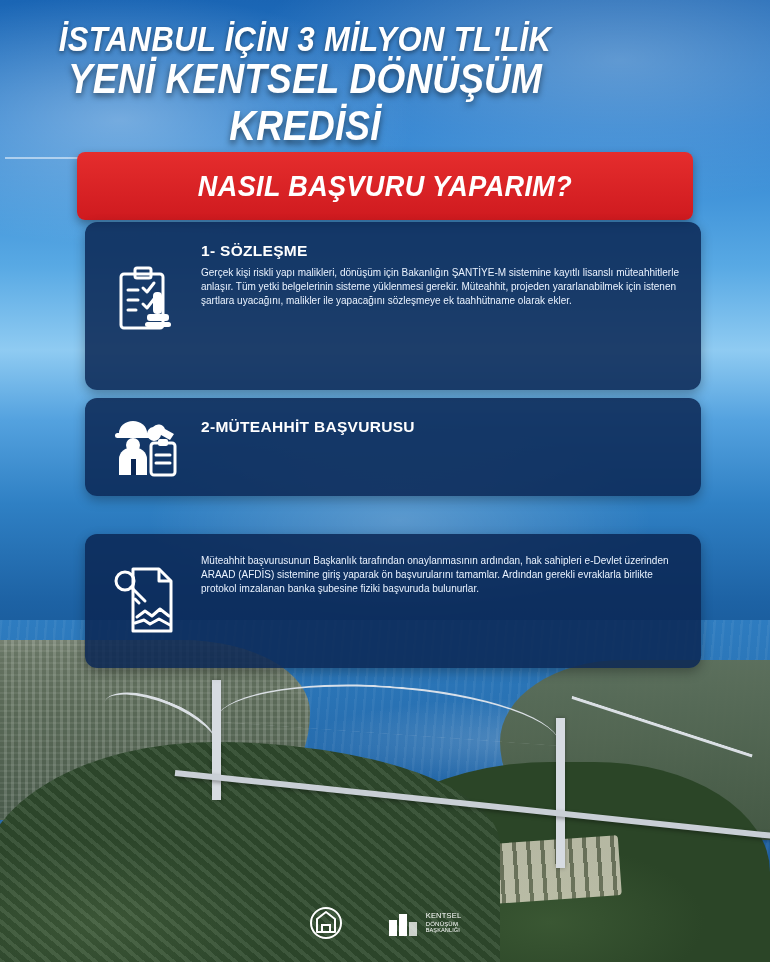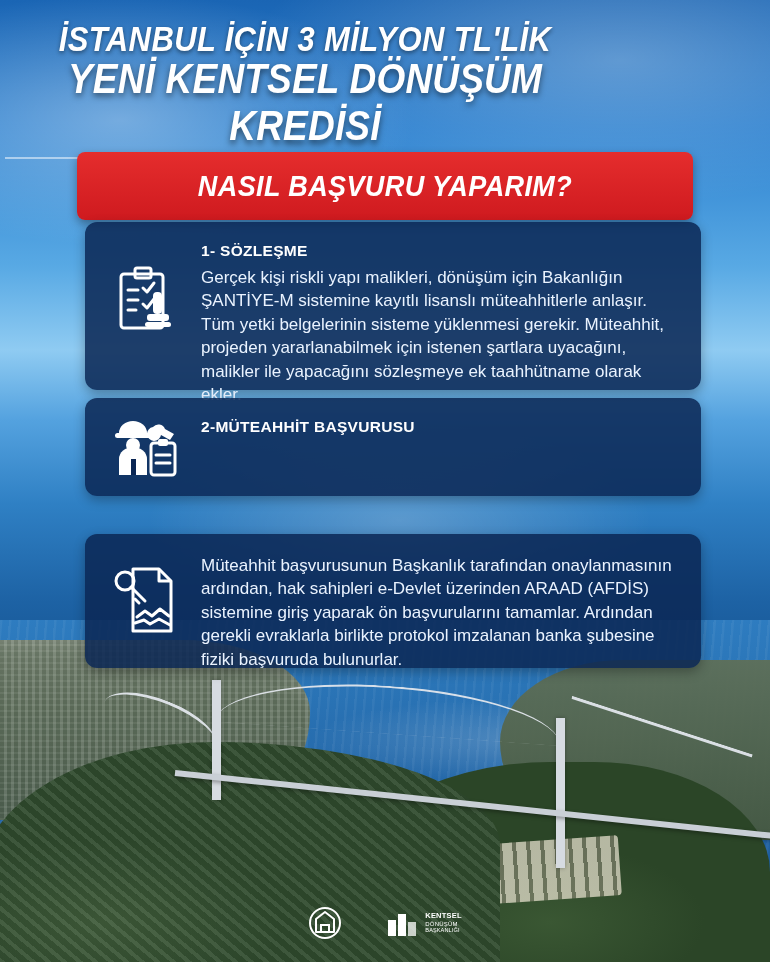"Gerçek kişi riskli yapı malikleri," .card-text { font-size: 17px -> 10px }
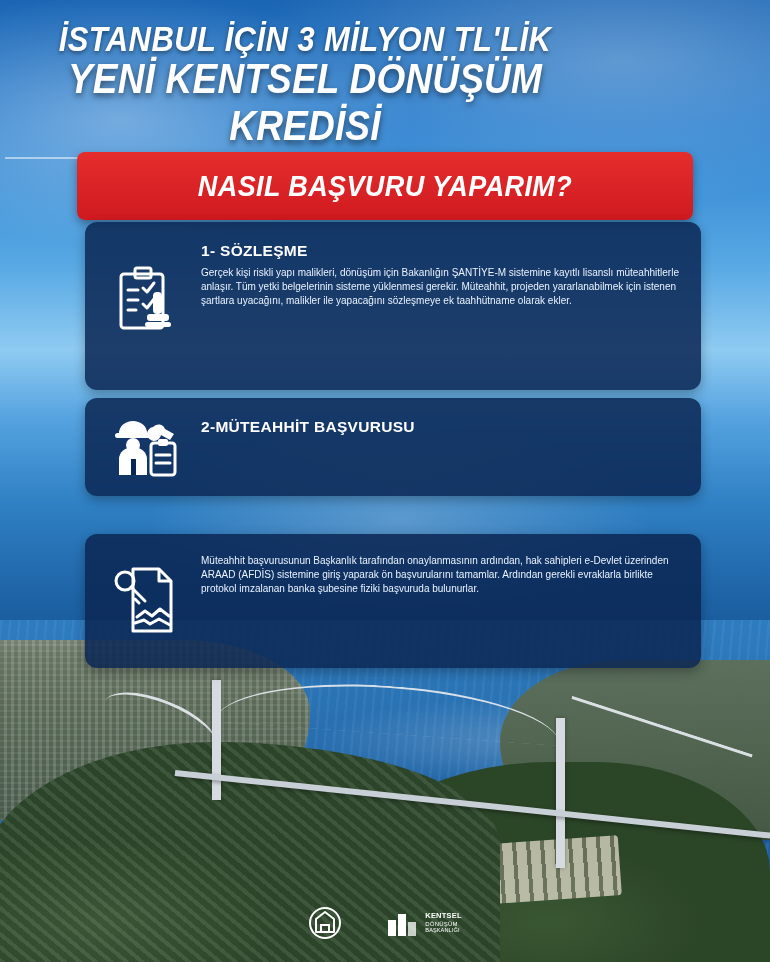"KENTSEL" .logo-text .l1 { font-weight: bold -> normal }
